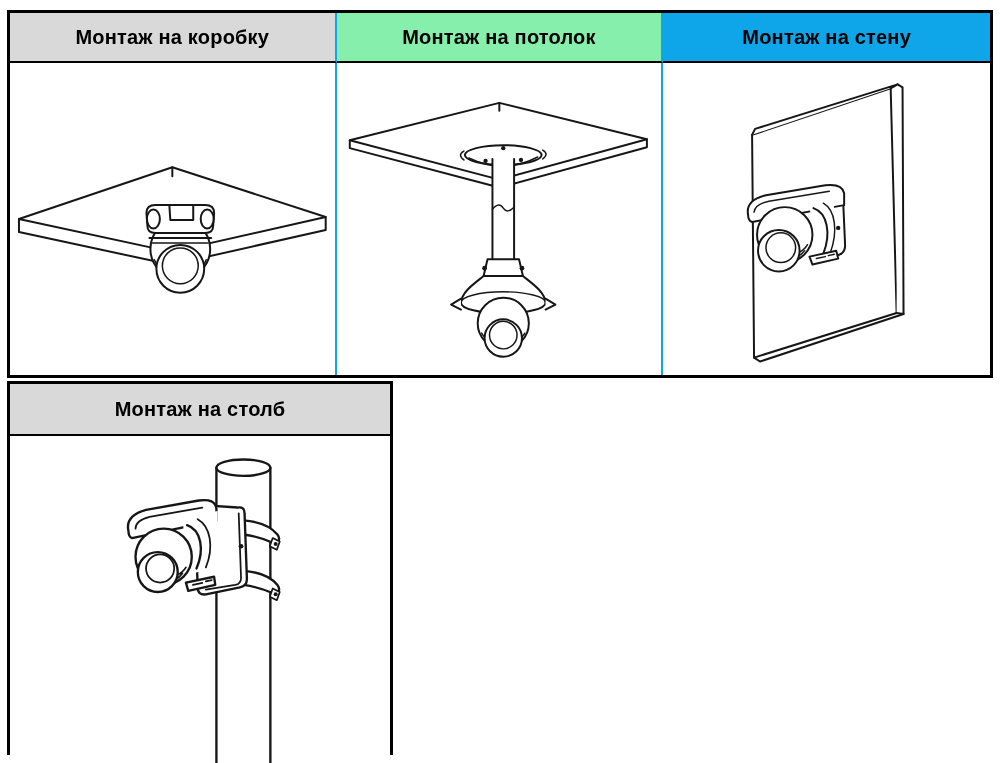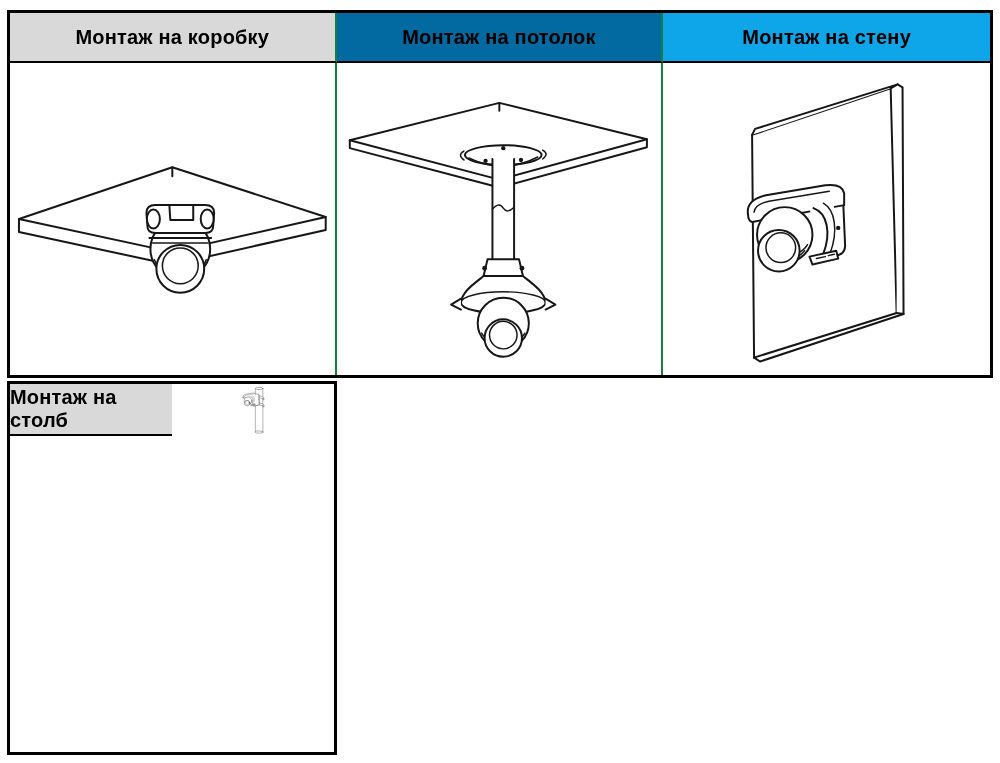"Монтаж на коробку" .hdr.divr, .draw.divr { border-right: 2px solid #15803d -> 2px solid #0ea5e9 }
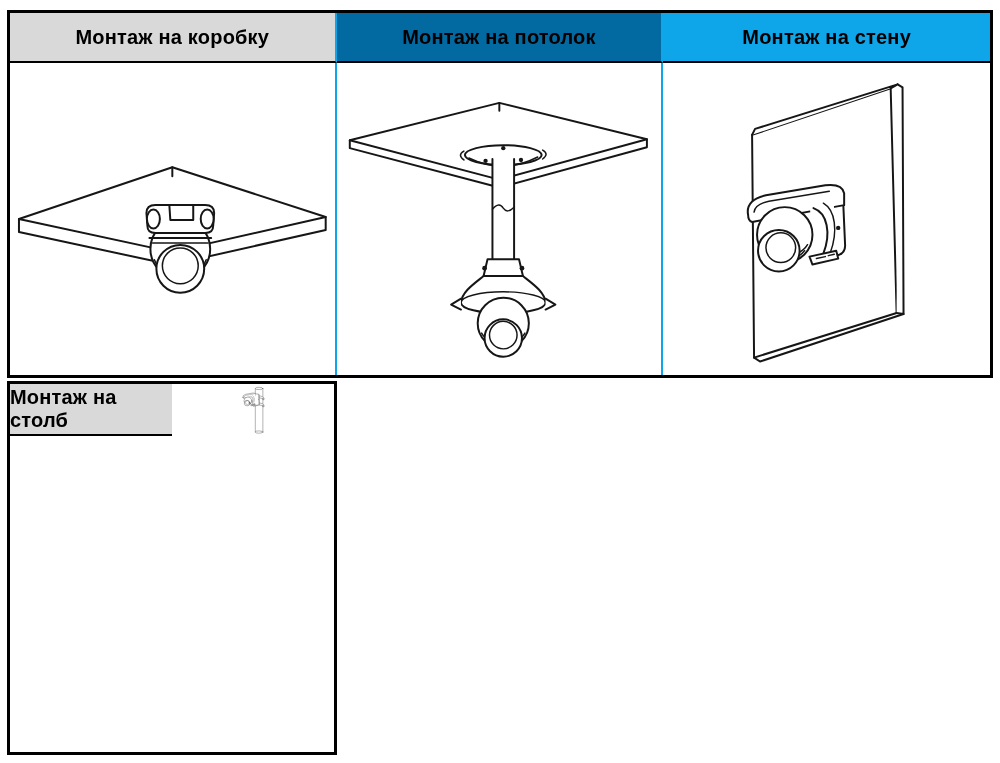"Монтаж на потолок" div.hdr { background: #0369a1 -> #86efac }
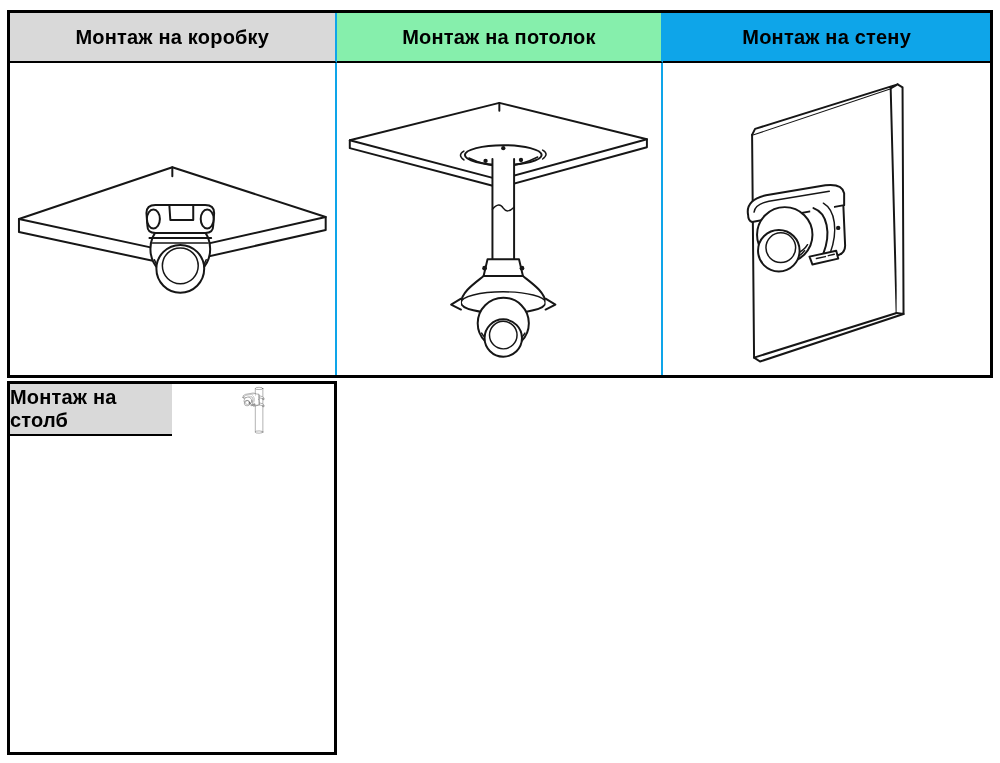"Монтаж на столб" #table-pole { grid-template-columns: 1fr 1fr -> 1fr; text-align: none -> center; width: 330px -> 386px }
